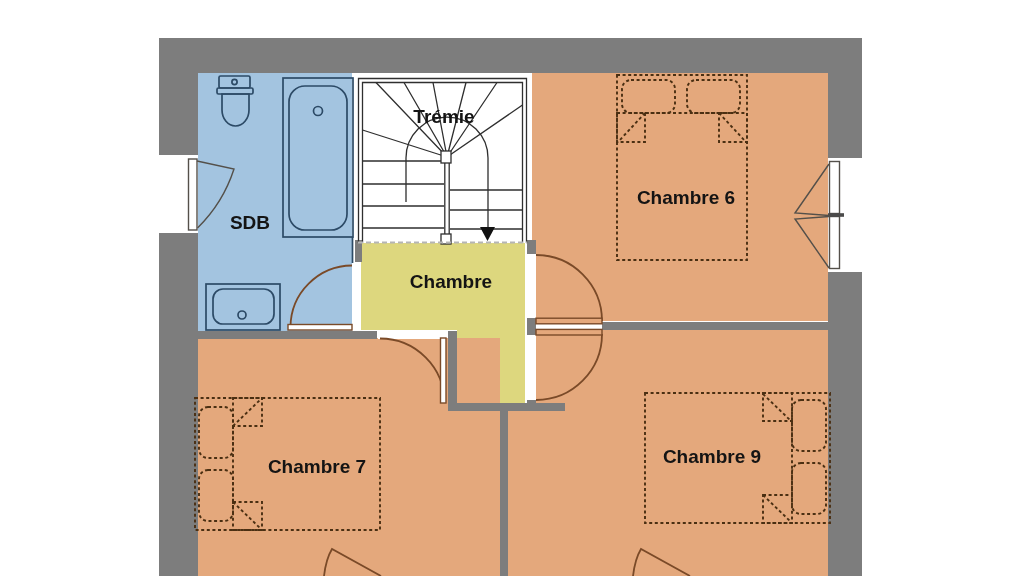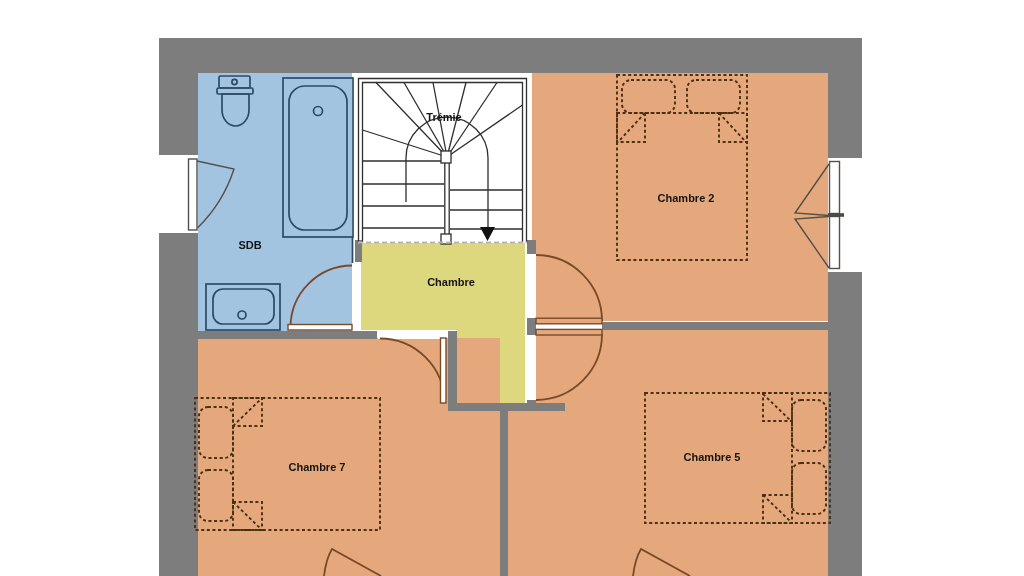"Trémie" .lbl { font-size: 11px -> 19px }
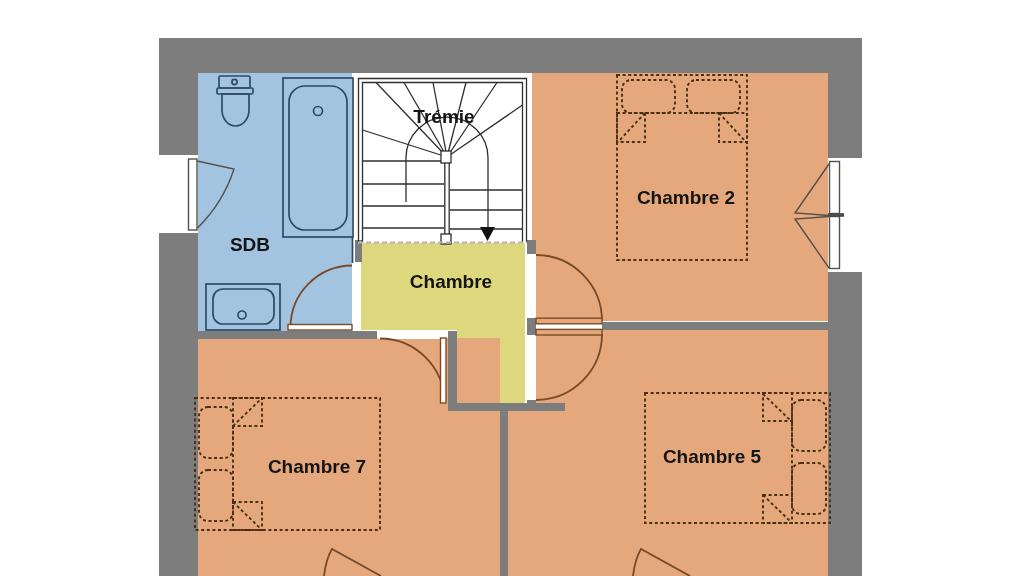"Chambre 2" div.lbl { text: 2 -> 6 }
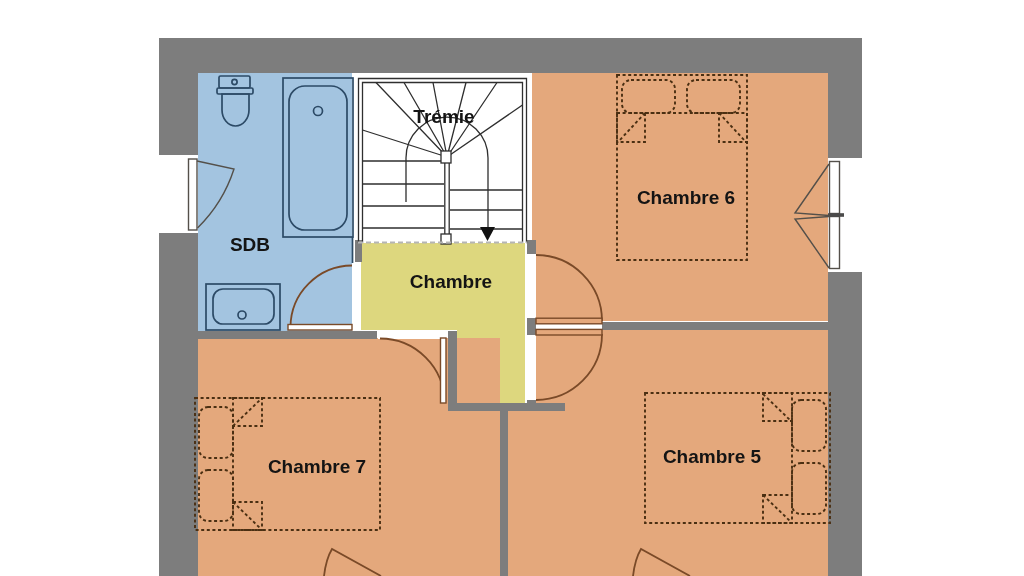"SDB" div.lbl { top: 245px -> 223px }
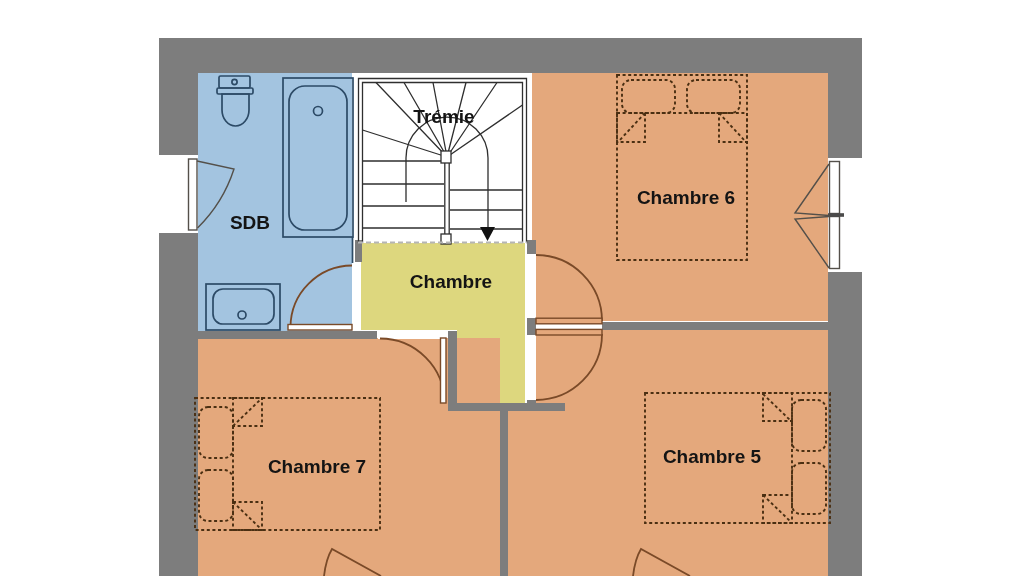"Chambre 5" div.lbl { text: 5 -> 9 }
